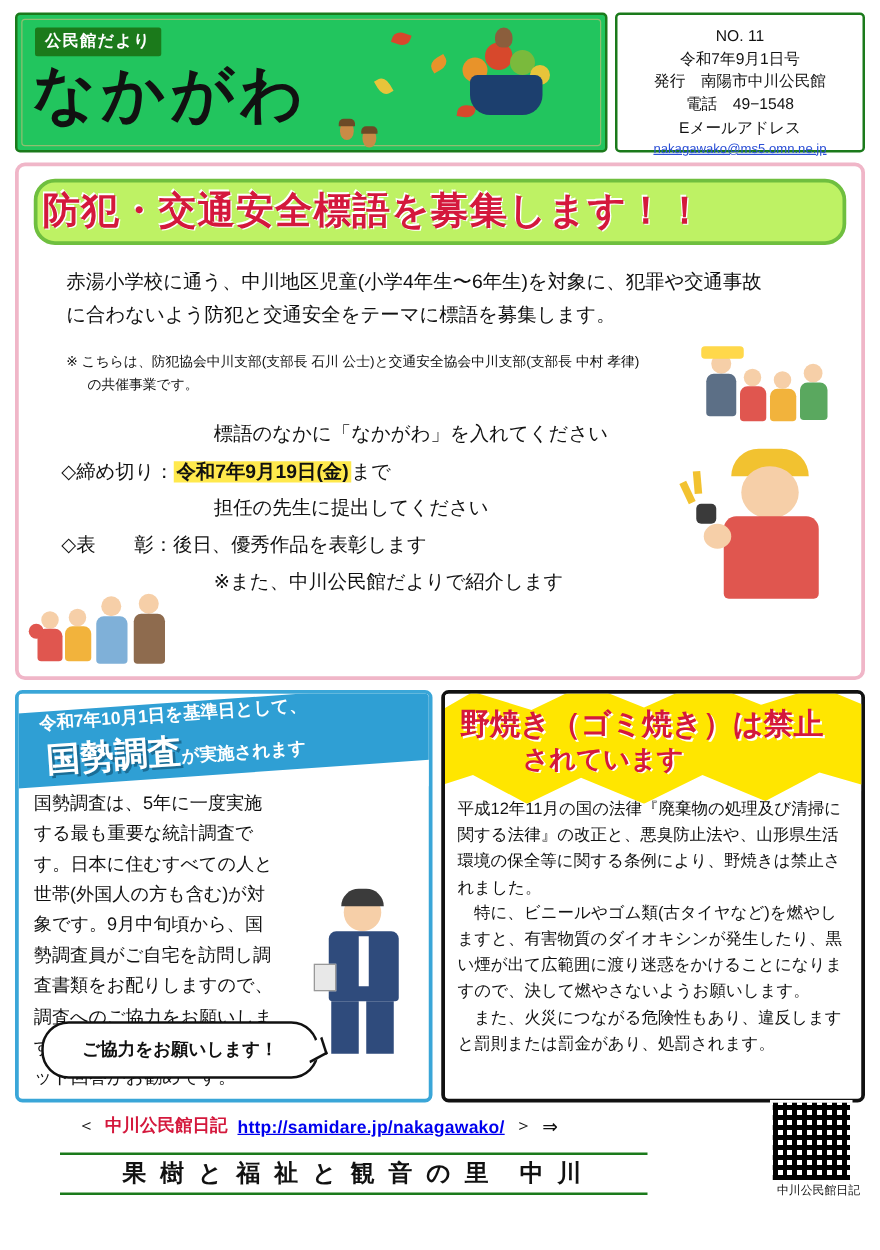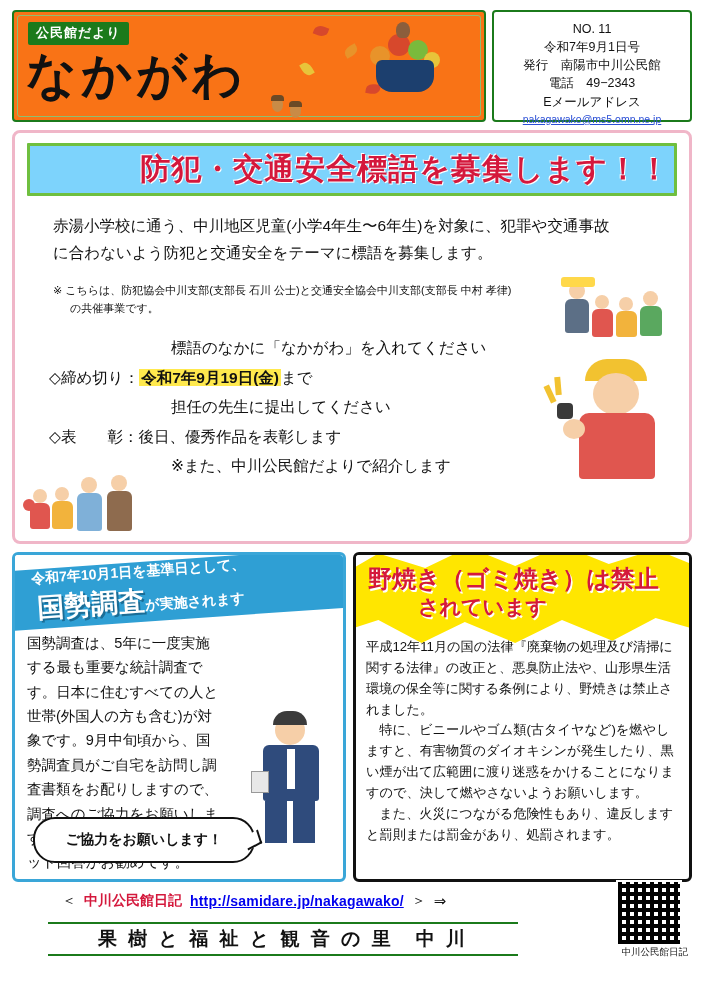"公民館だより" .masthead { background: #f97316 -> #22c55e }
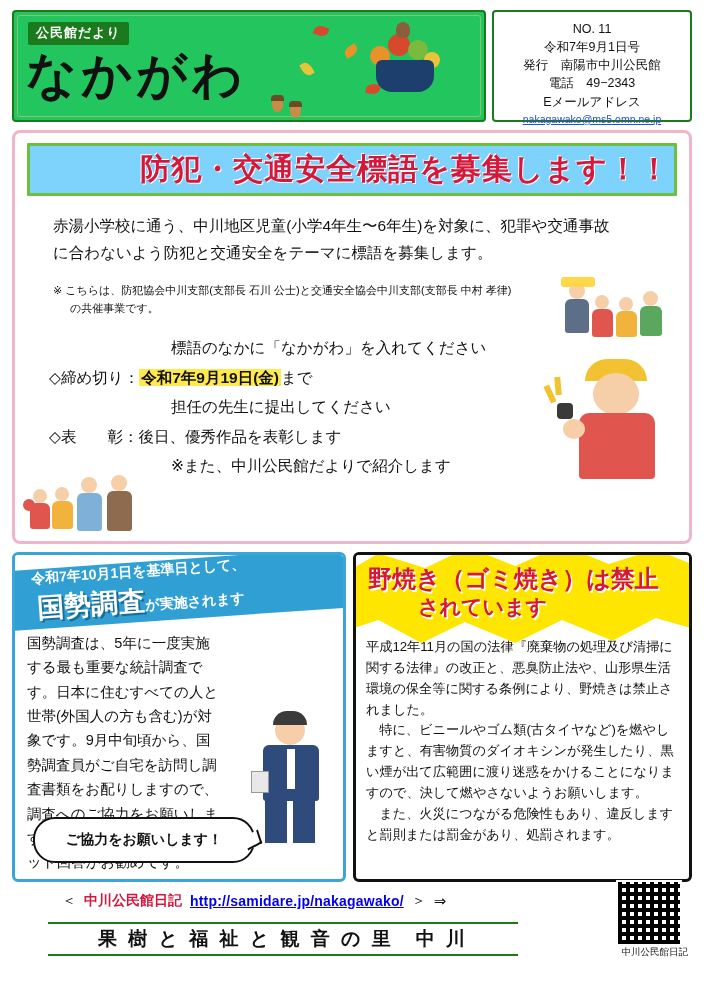"電話 49−2343" div.line { text: 2343 -> 1548 }
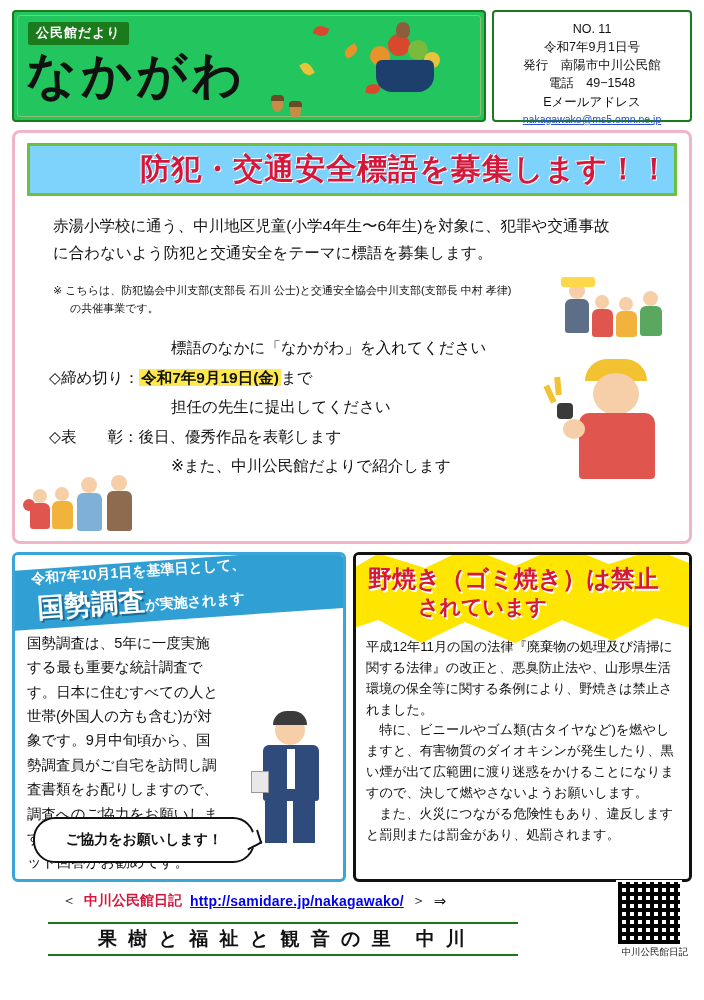"防犯・交通安全標語を募集します！！" .article-title-wrap { background: #7dd3fc -> #bef264; border-radius: 1px -> 17px; text-align: right -> left }
